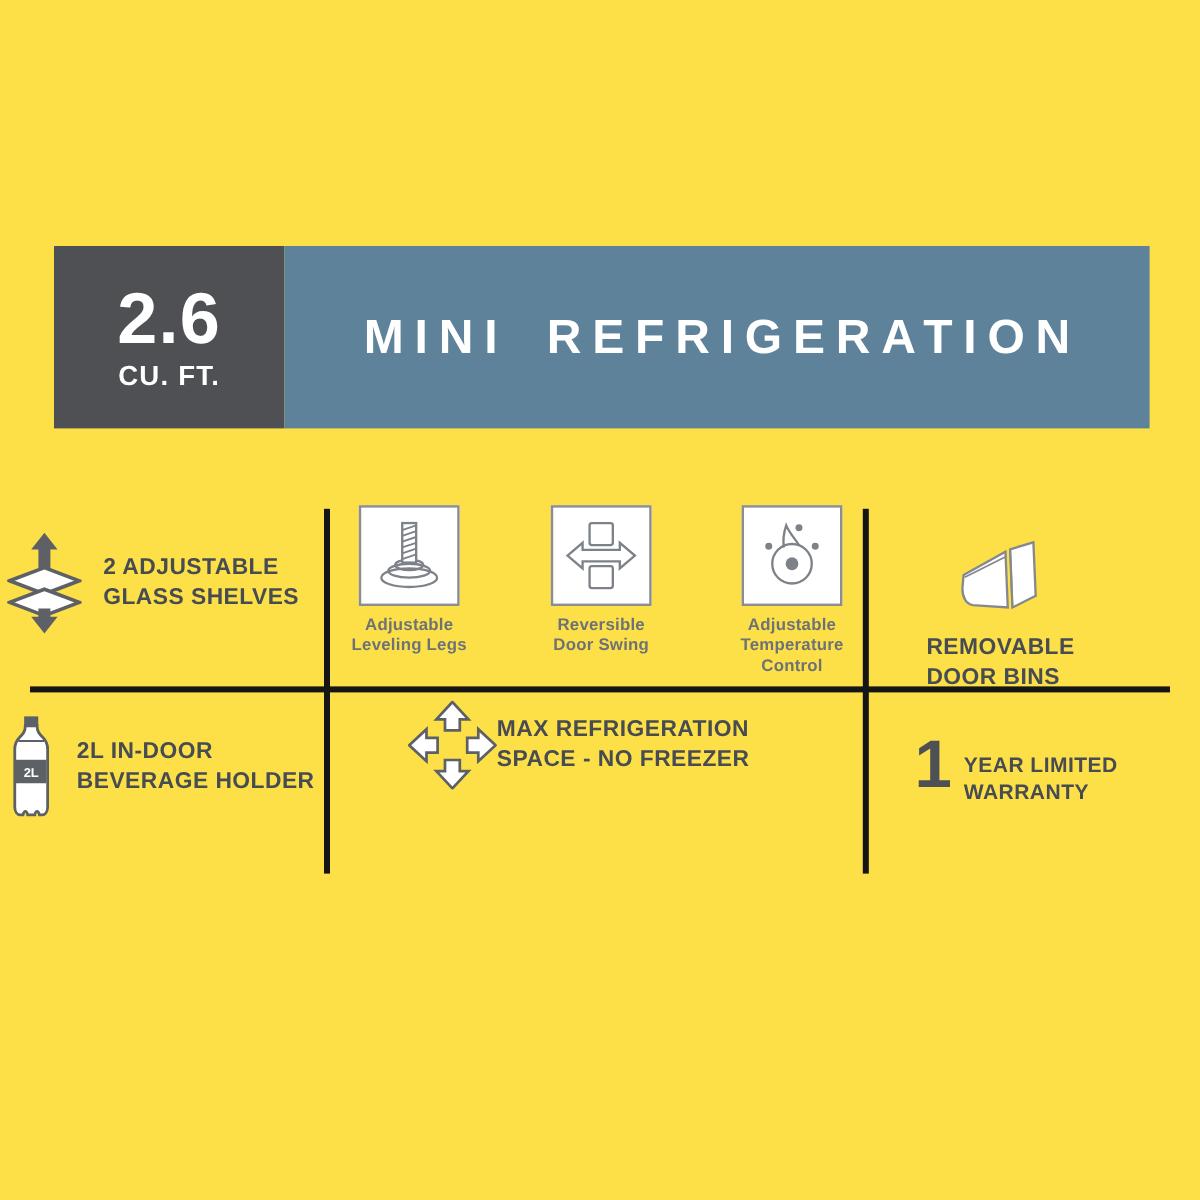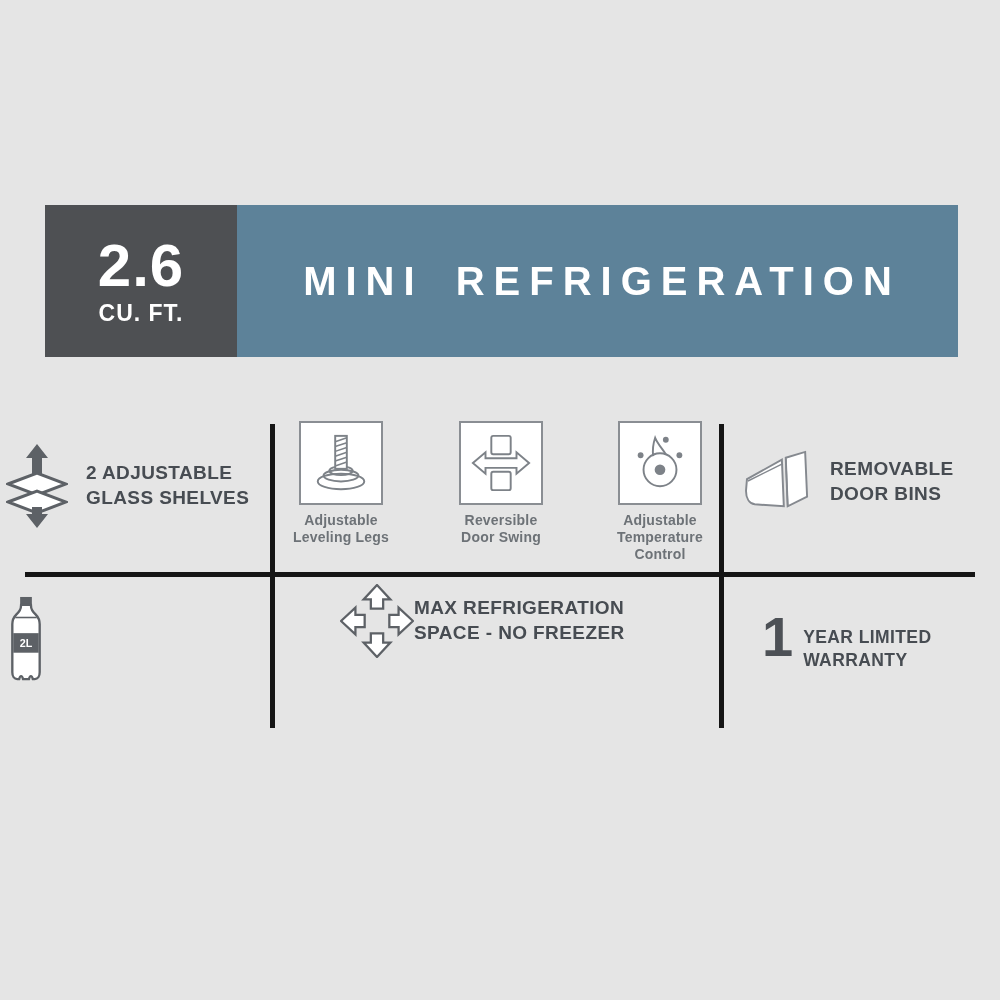"2.6" .page { background: #e5e5e5 -> #fde047 }
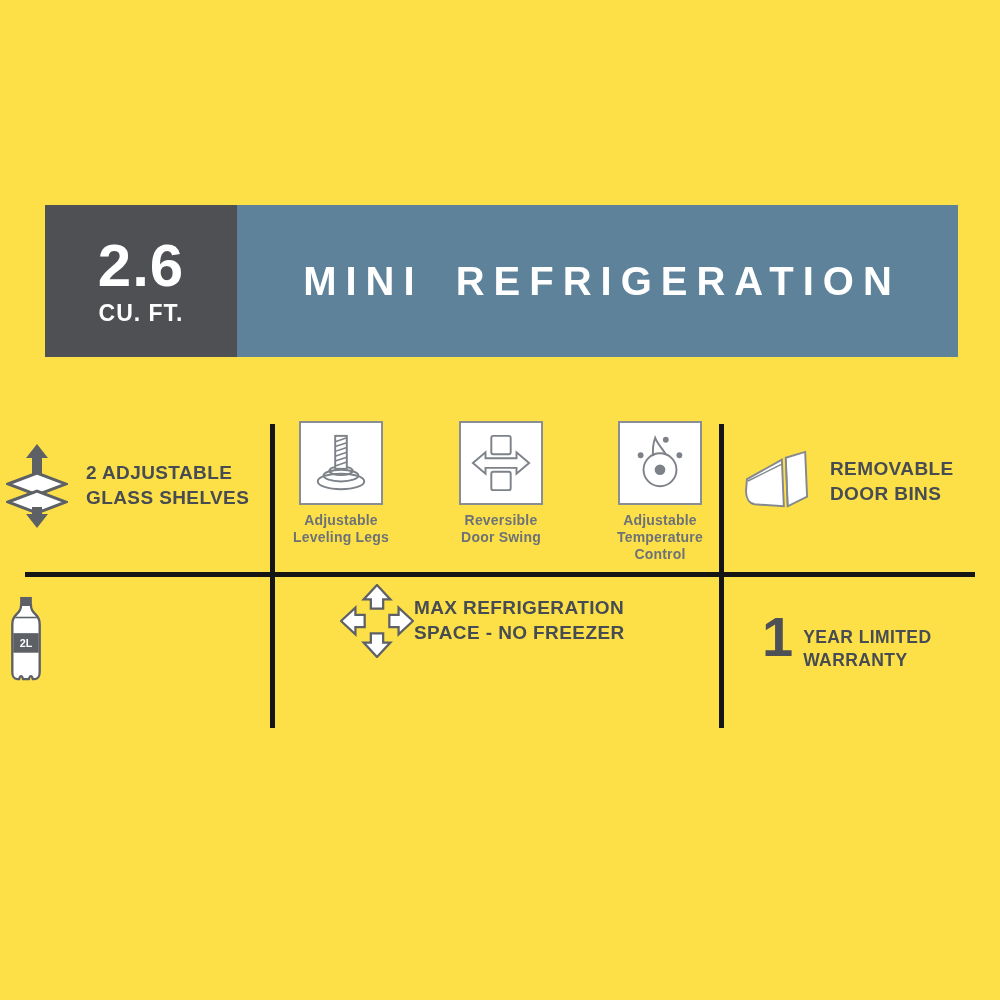"REMOVABLE" .f-doorbins { flex-direction: none -> column; left: 740px -> 772px }
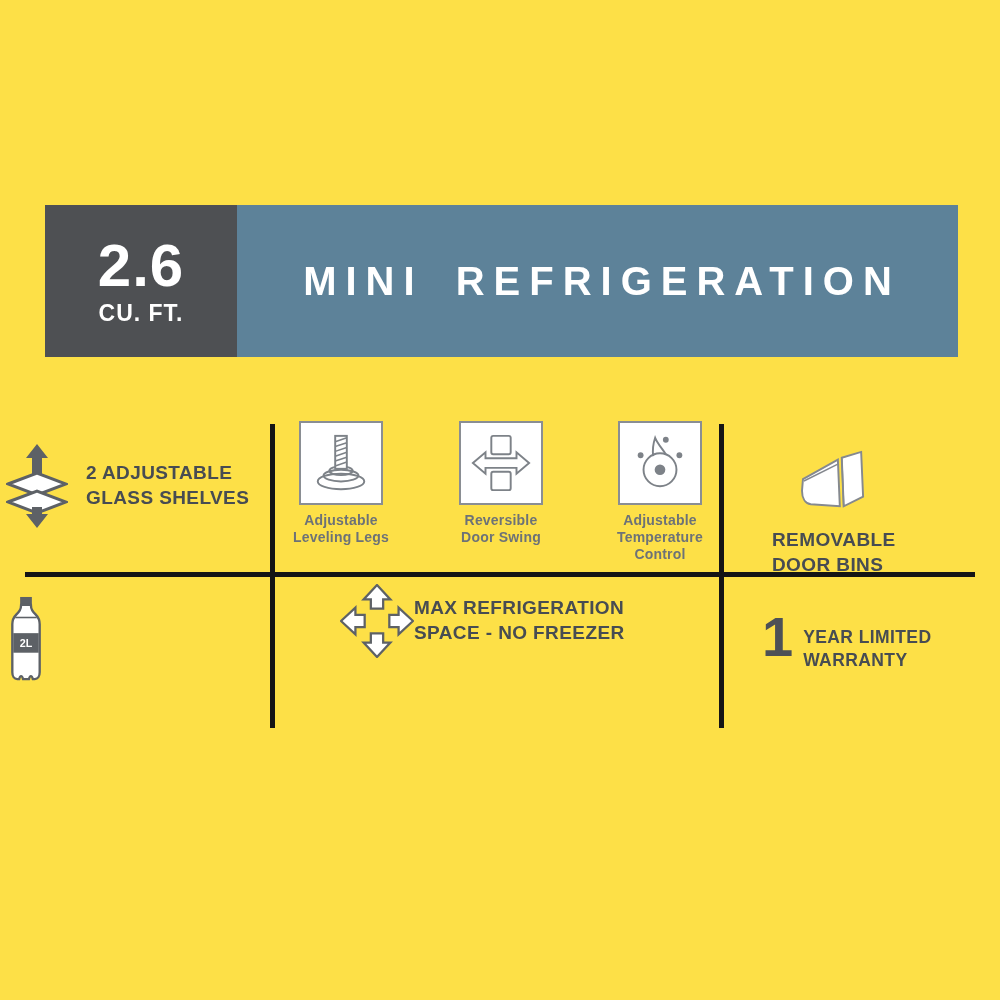"2L IN-DOOR" div.feature-label { html: none -> <div>2L IN-DOOR BEVERAGE HOLDER</div> }
